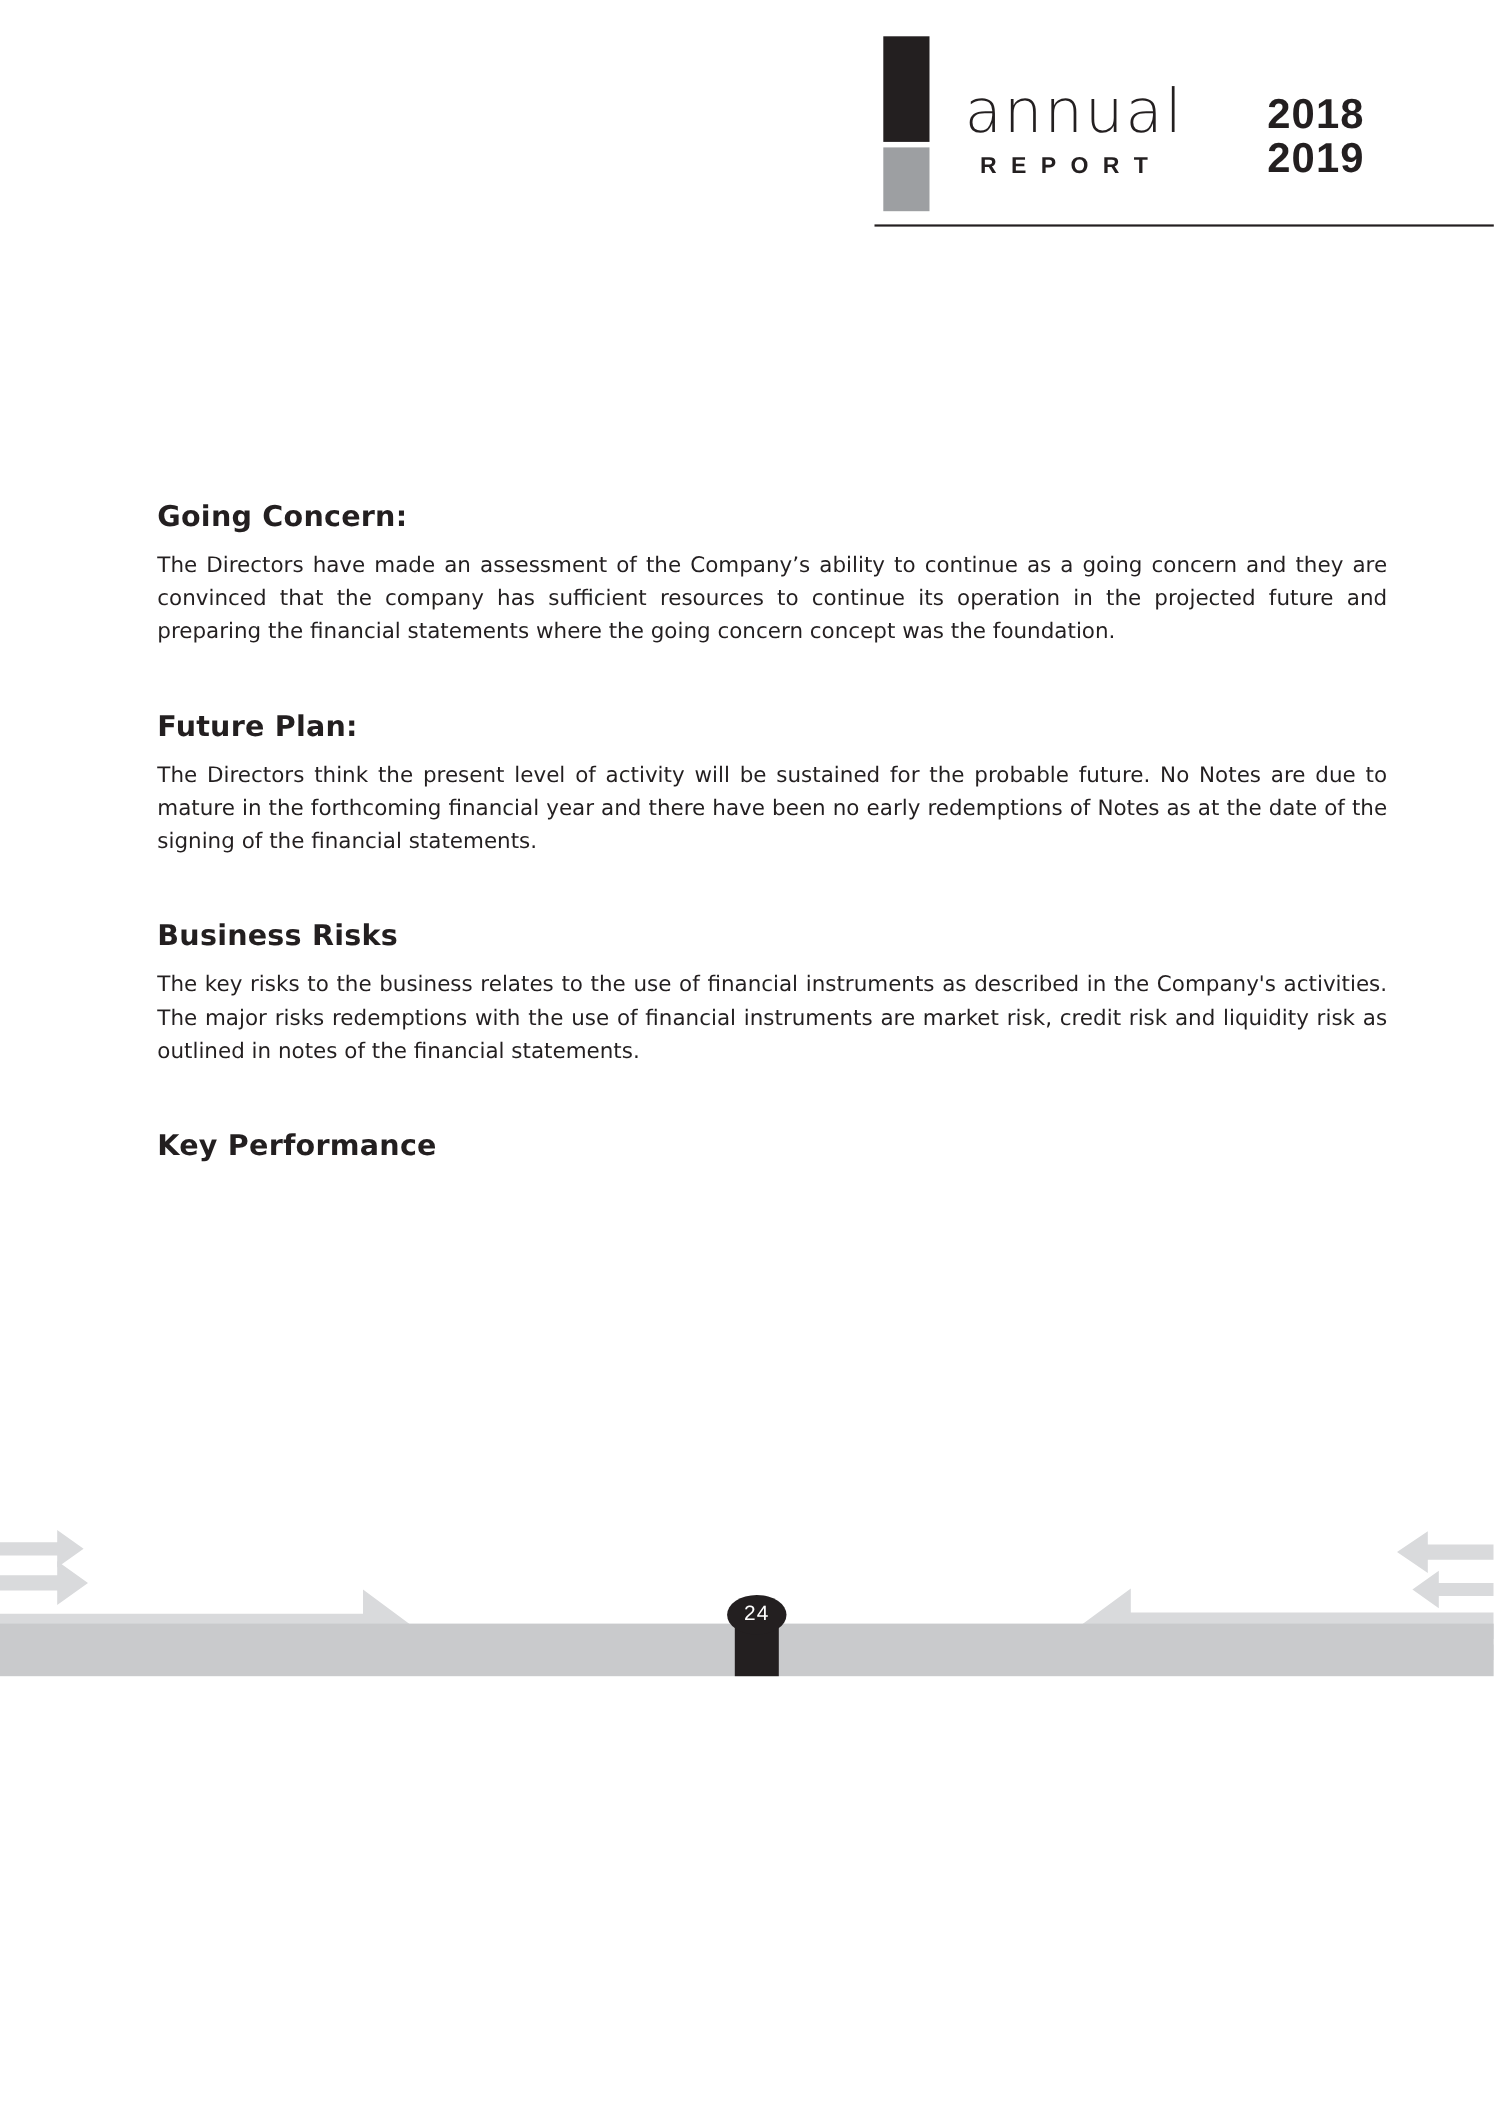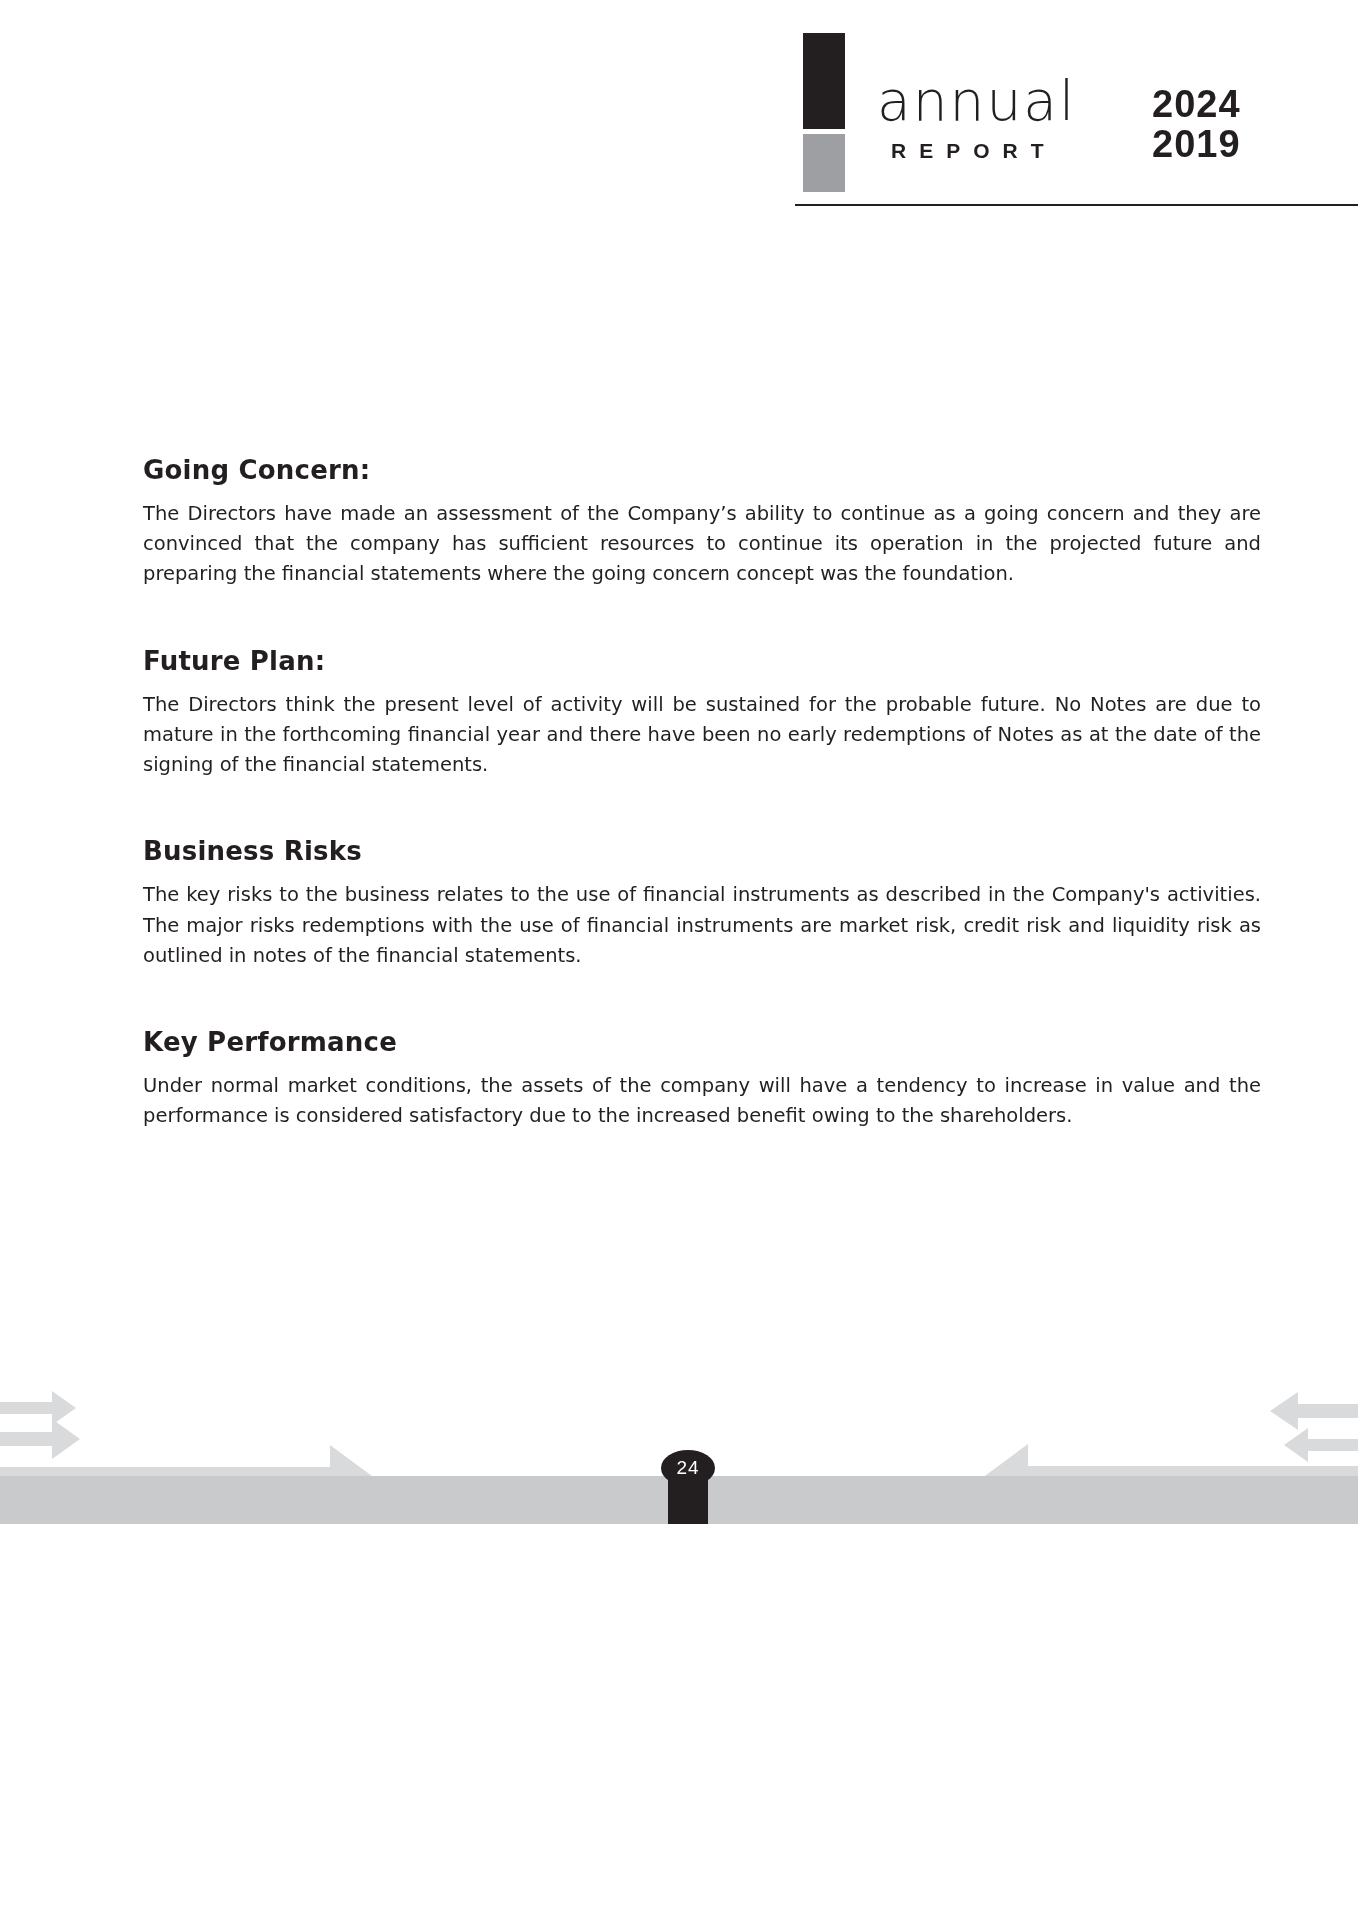"2024" div { text: 2024 -> 2018 }
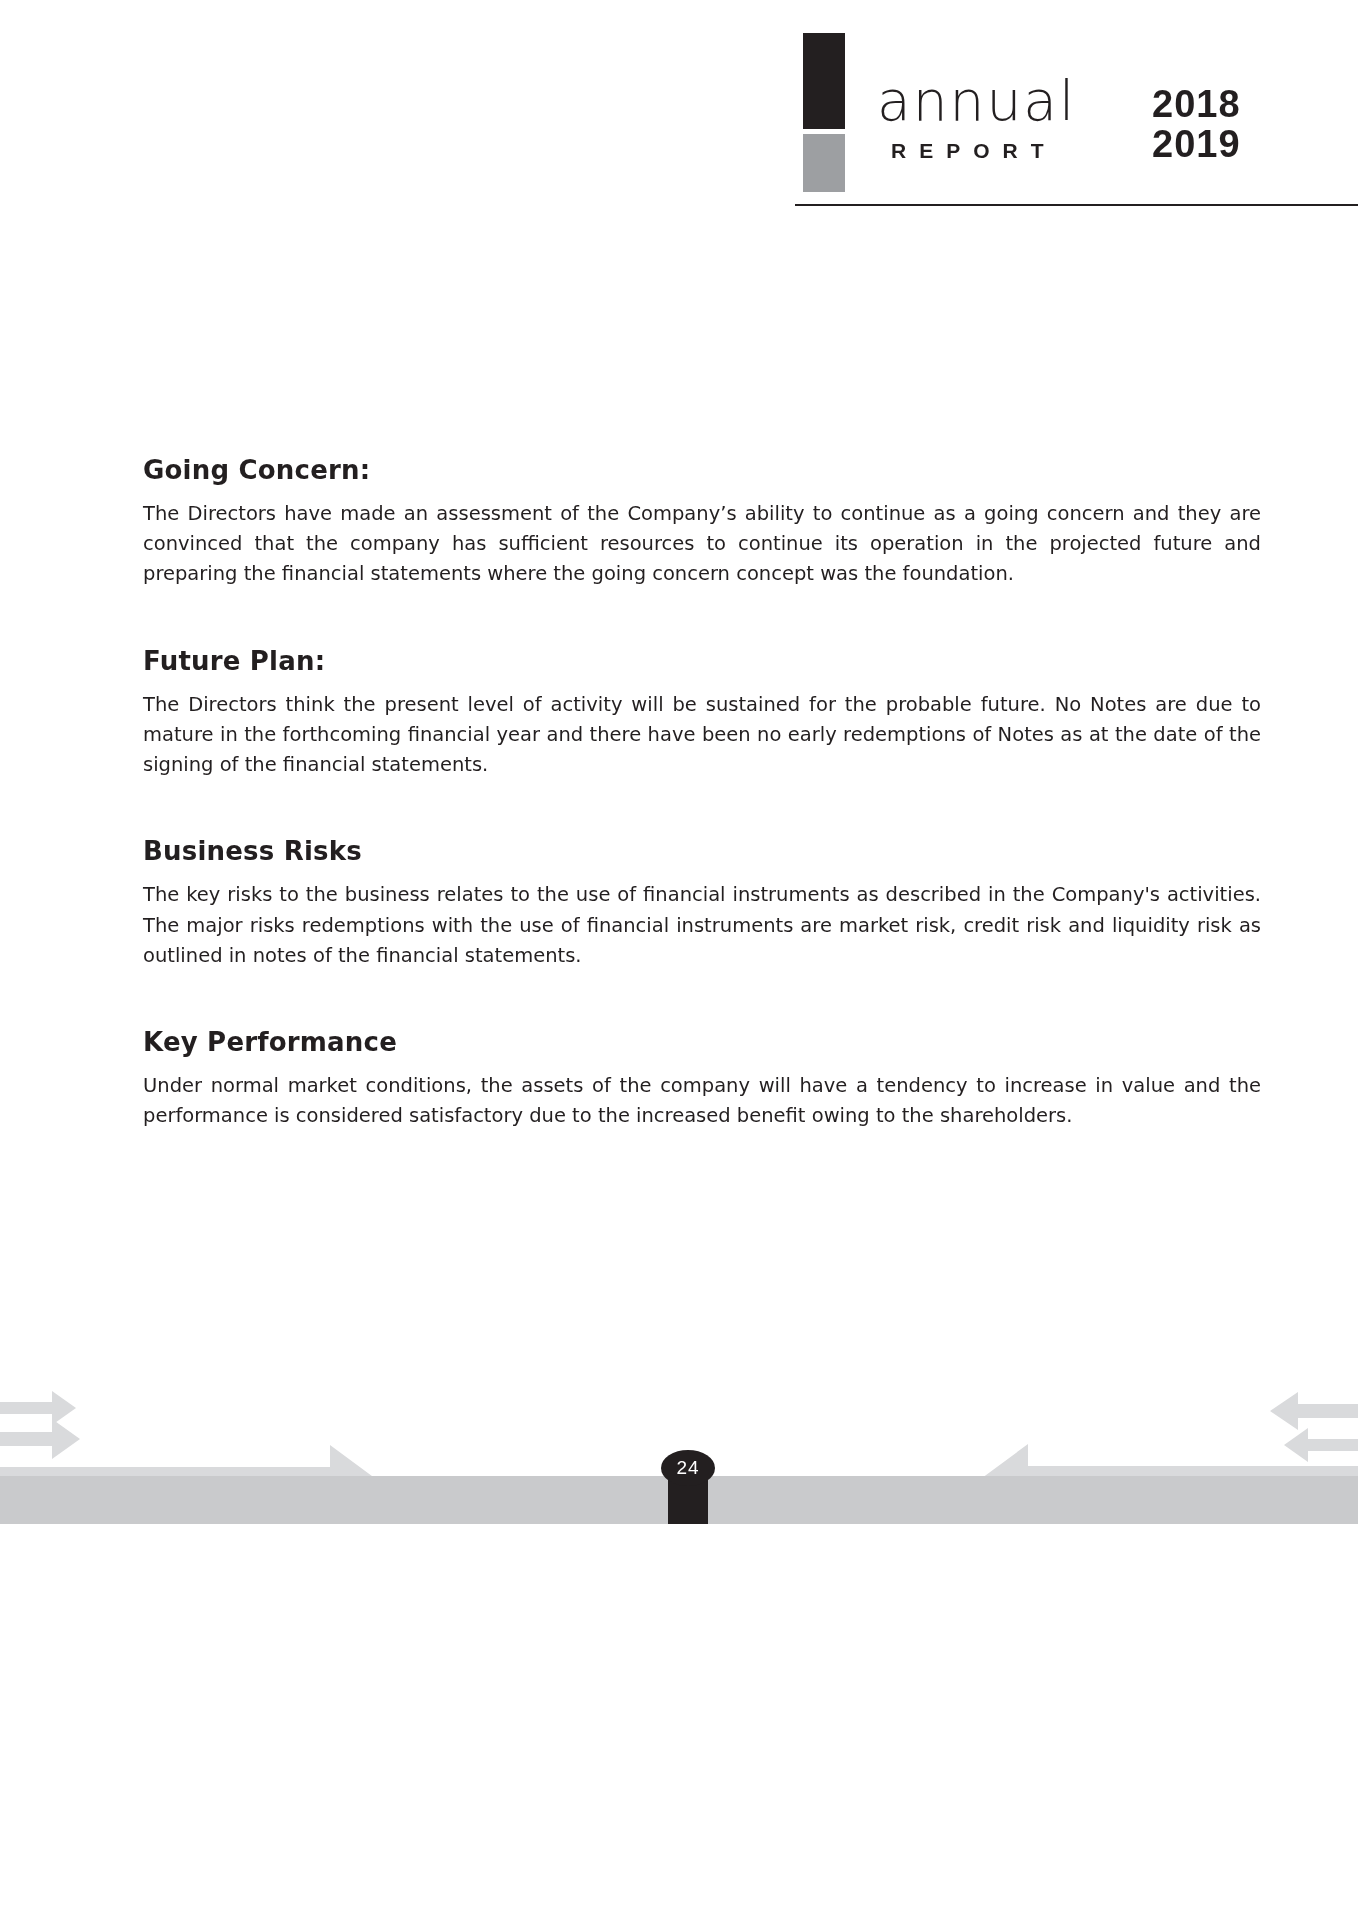"Under normal market conditions, the" p.sec-body { html: <p>Under normal market conditions, the assets of the company will have a tendency to increase in value and the performance is considered satisfactory due to the increased benefit owing to the shareholders.</p> -> none }
